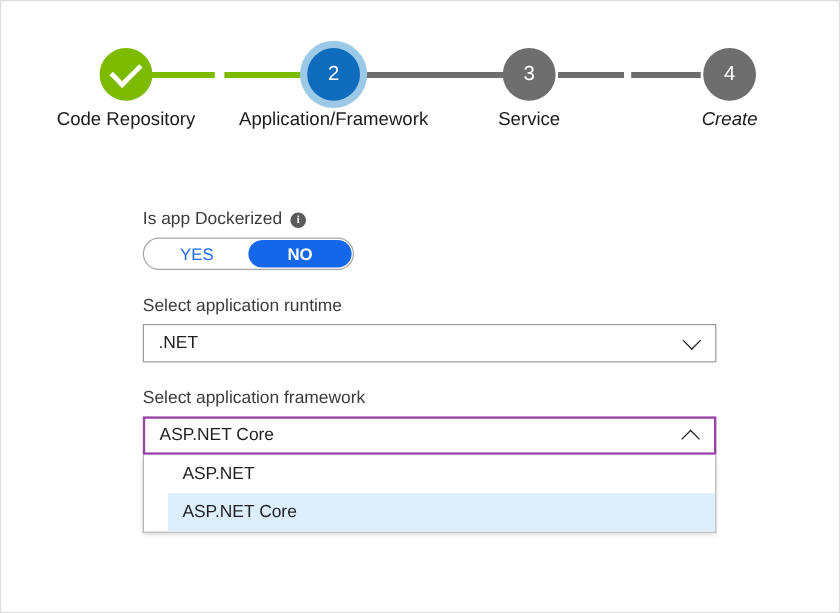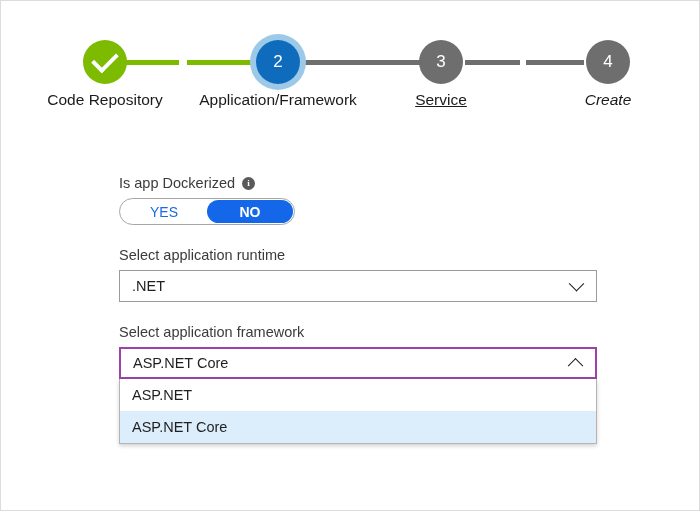"Service" .lab-3 { text-decoration: underline -> none }
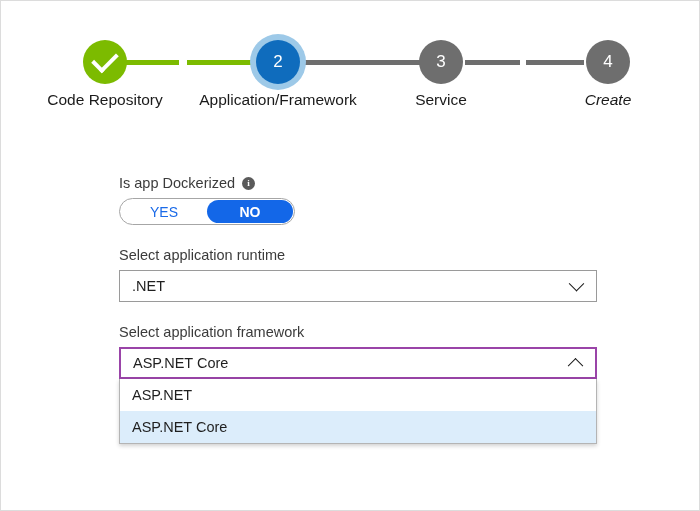"ASP.NET" .dropdown { padding-left: none -> 20px }
